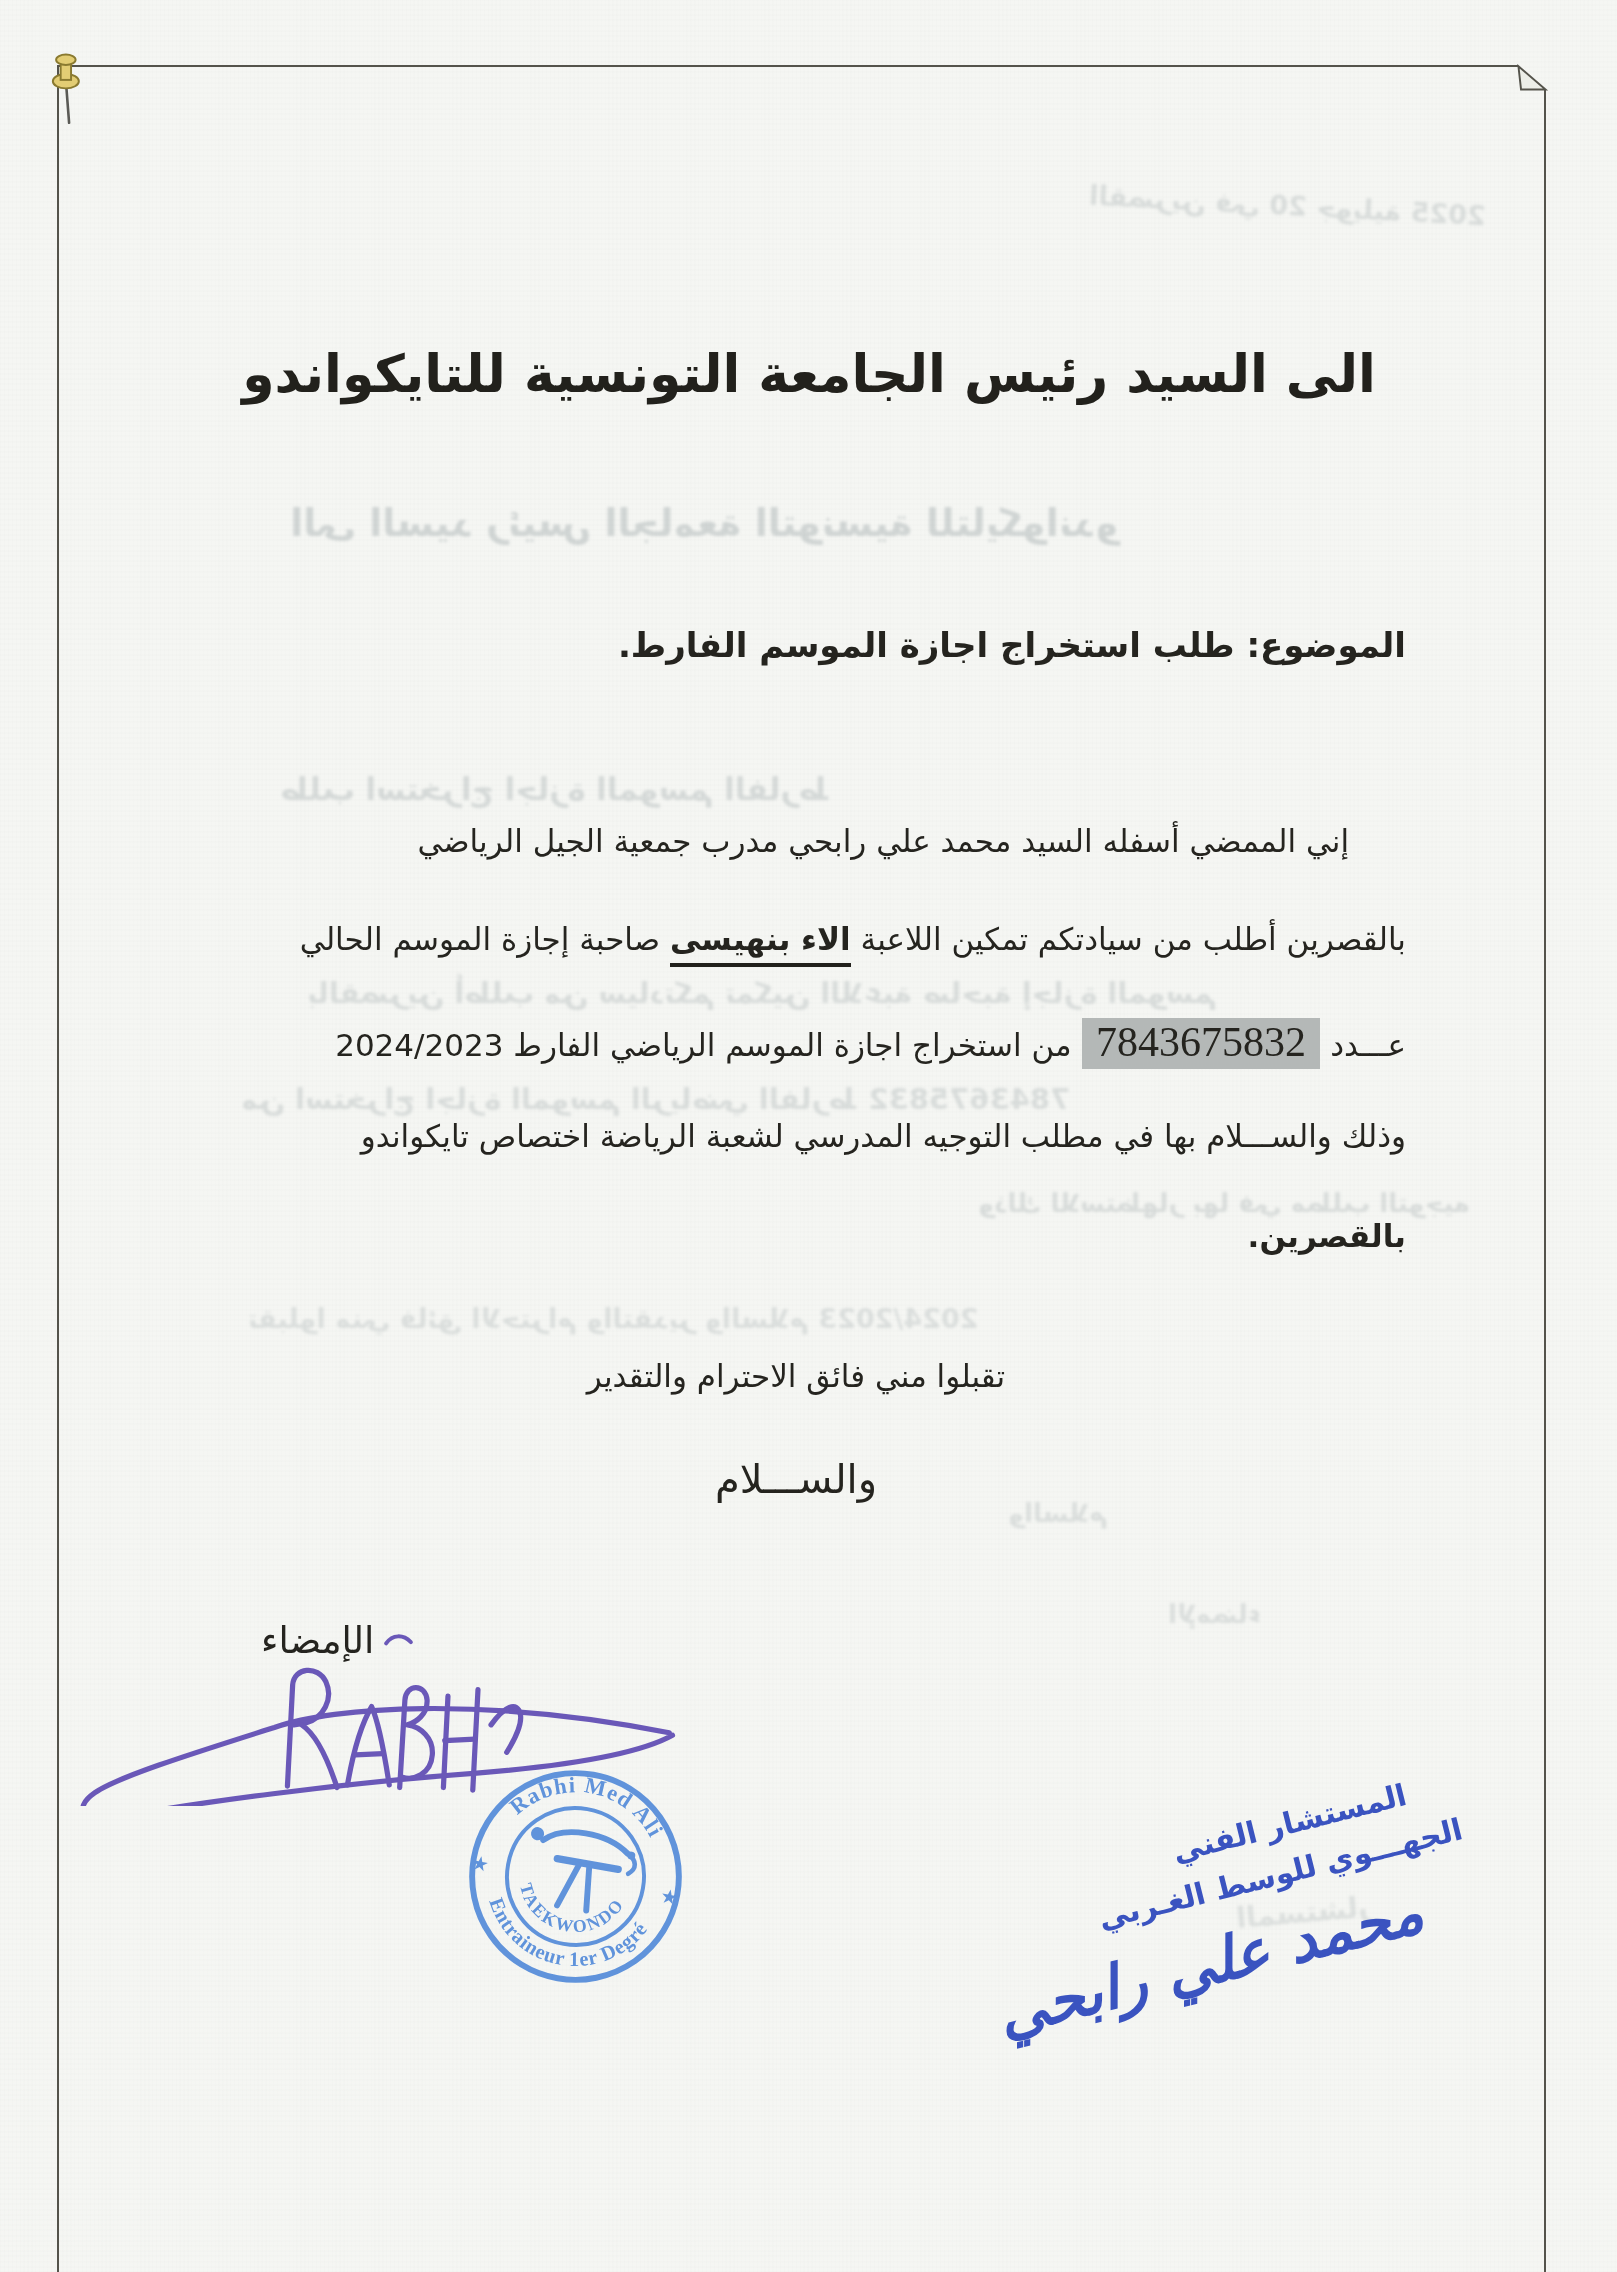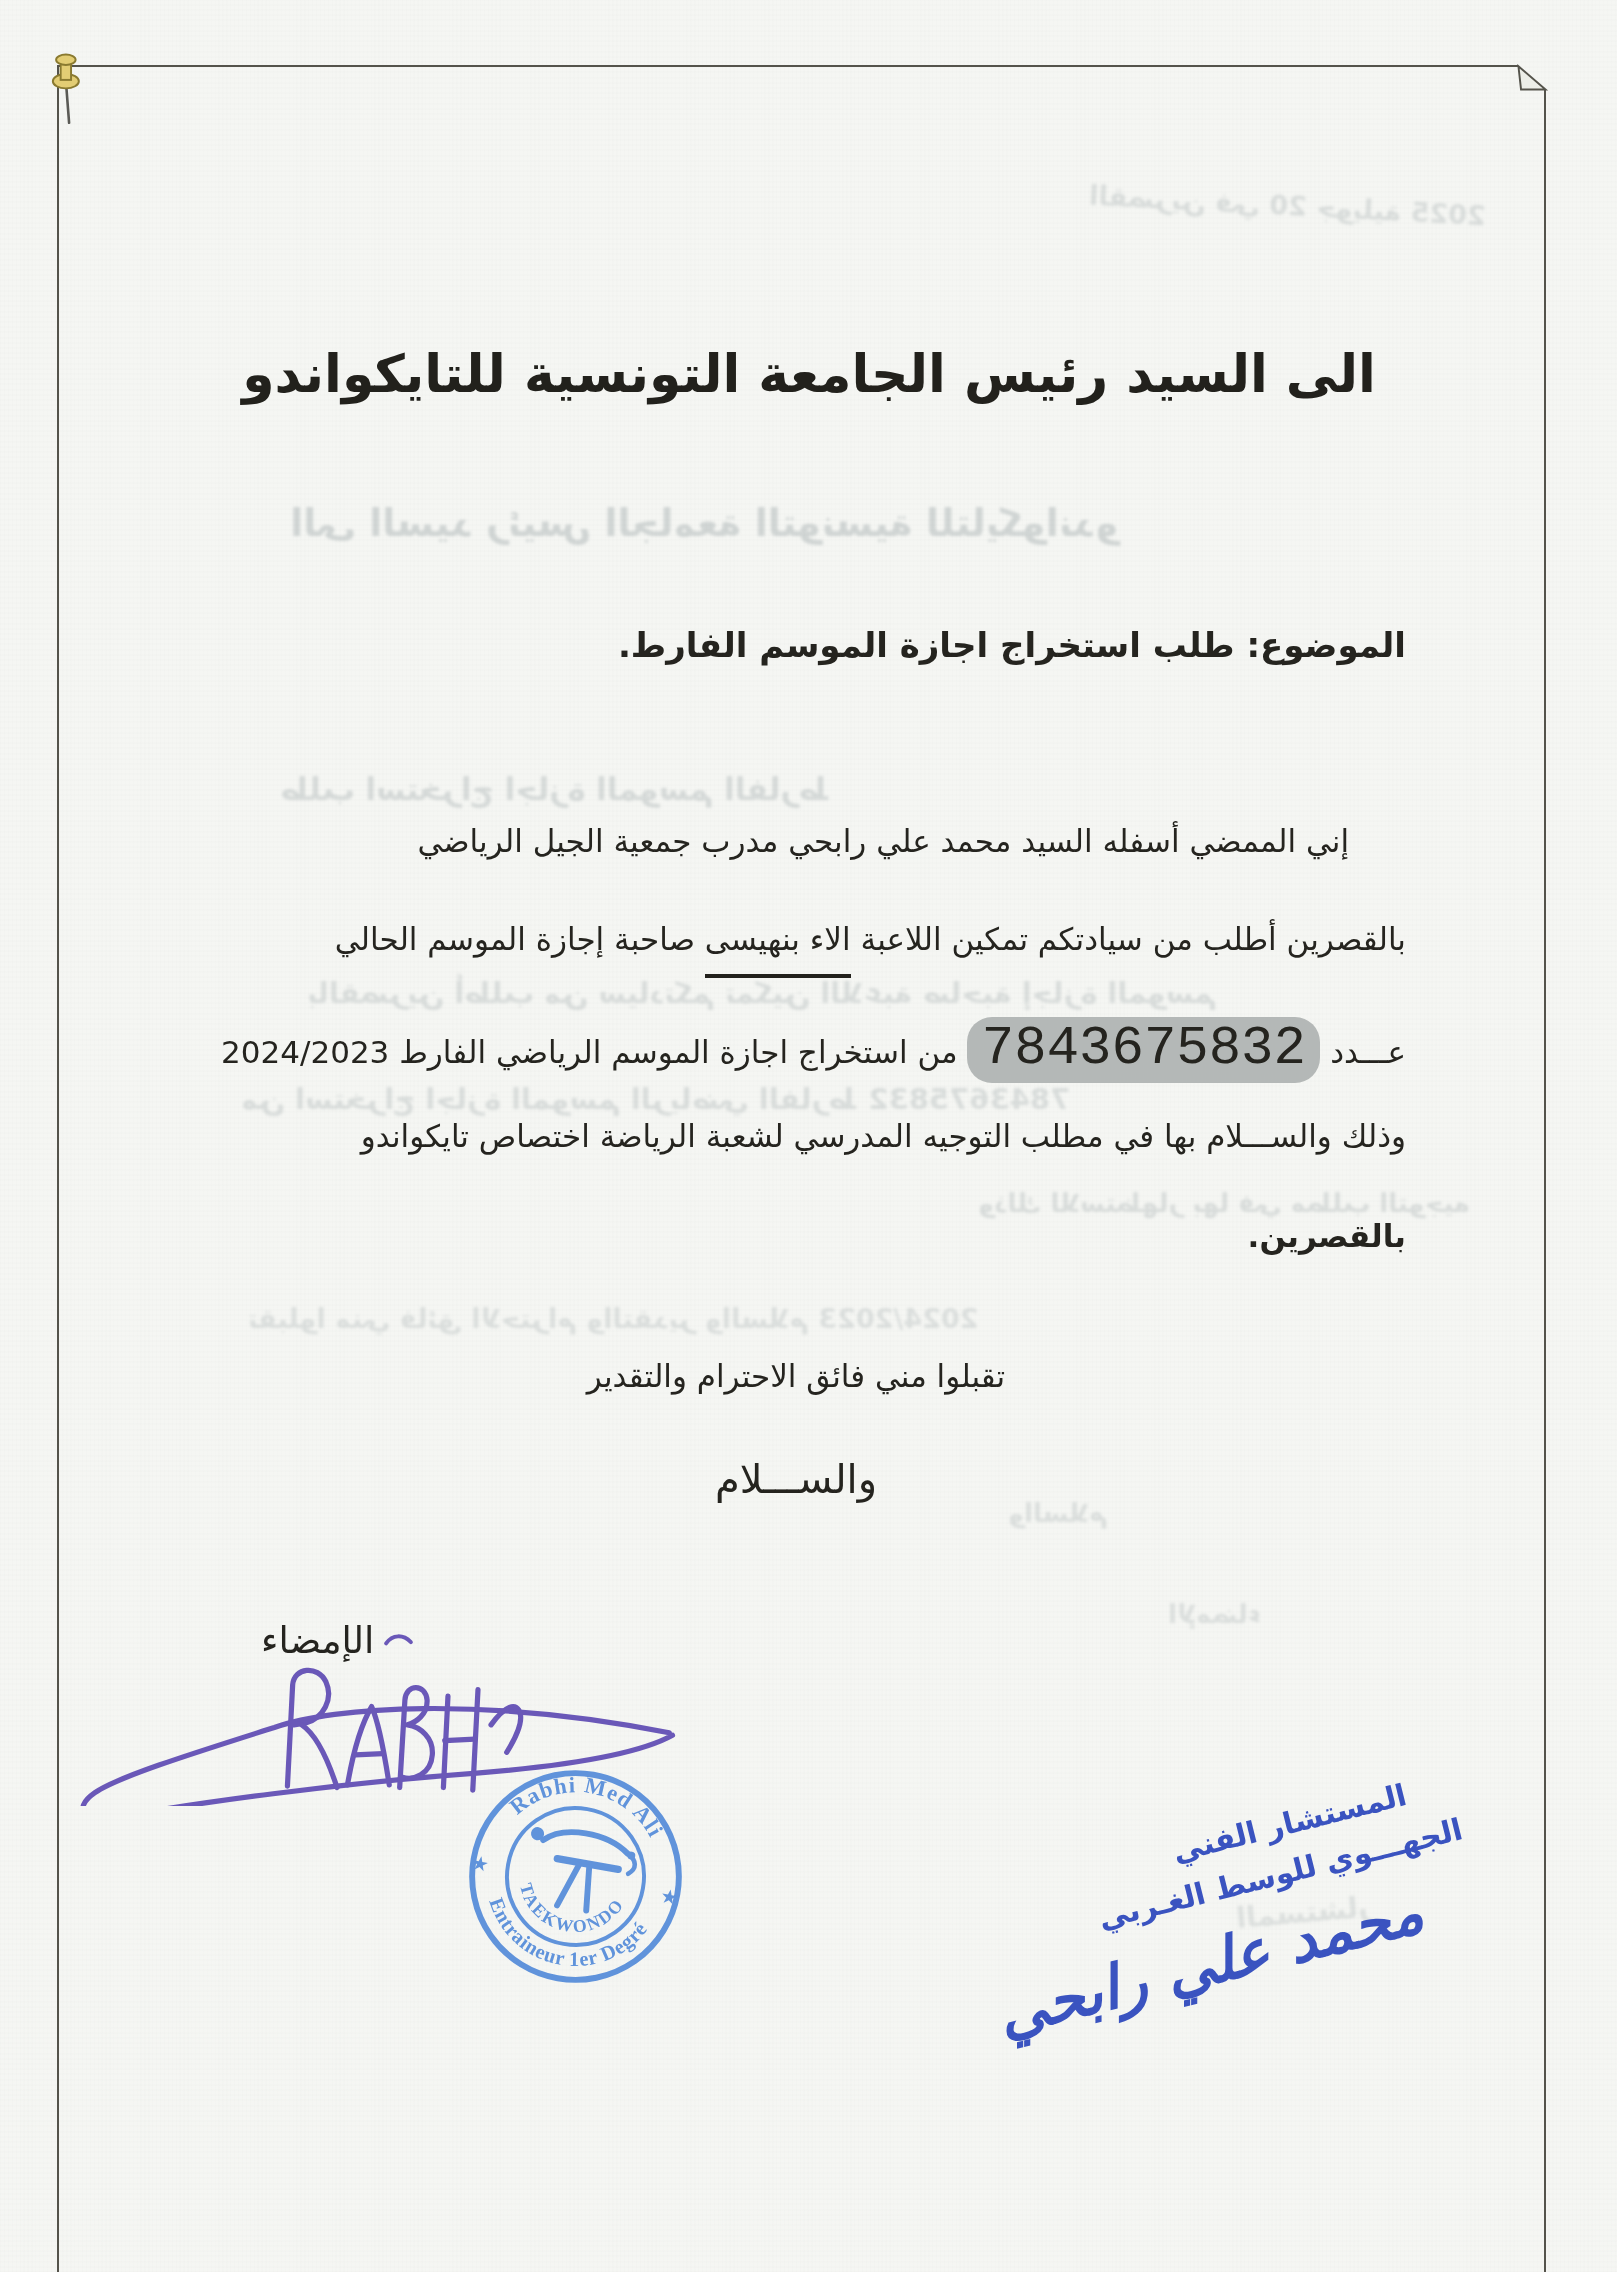"الاء بنهيسى" .undername { font-weight: normal -> bold; padding-bottom: 17px -> 6px }
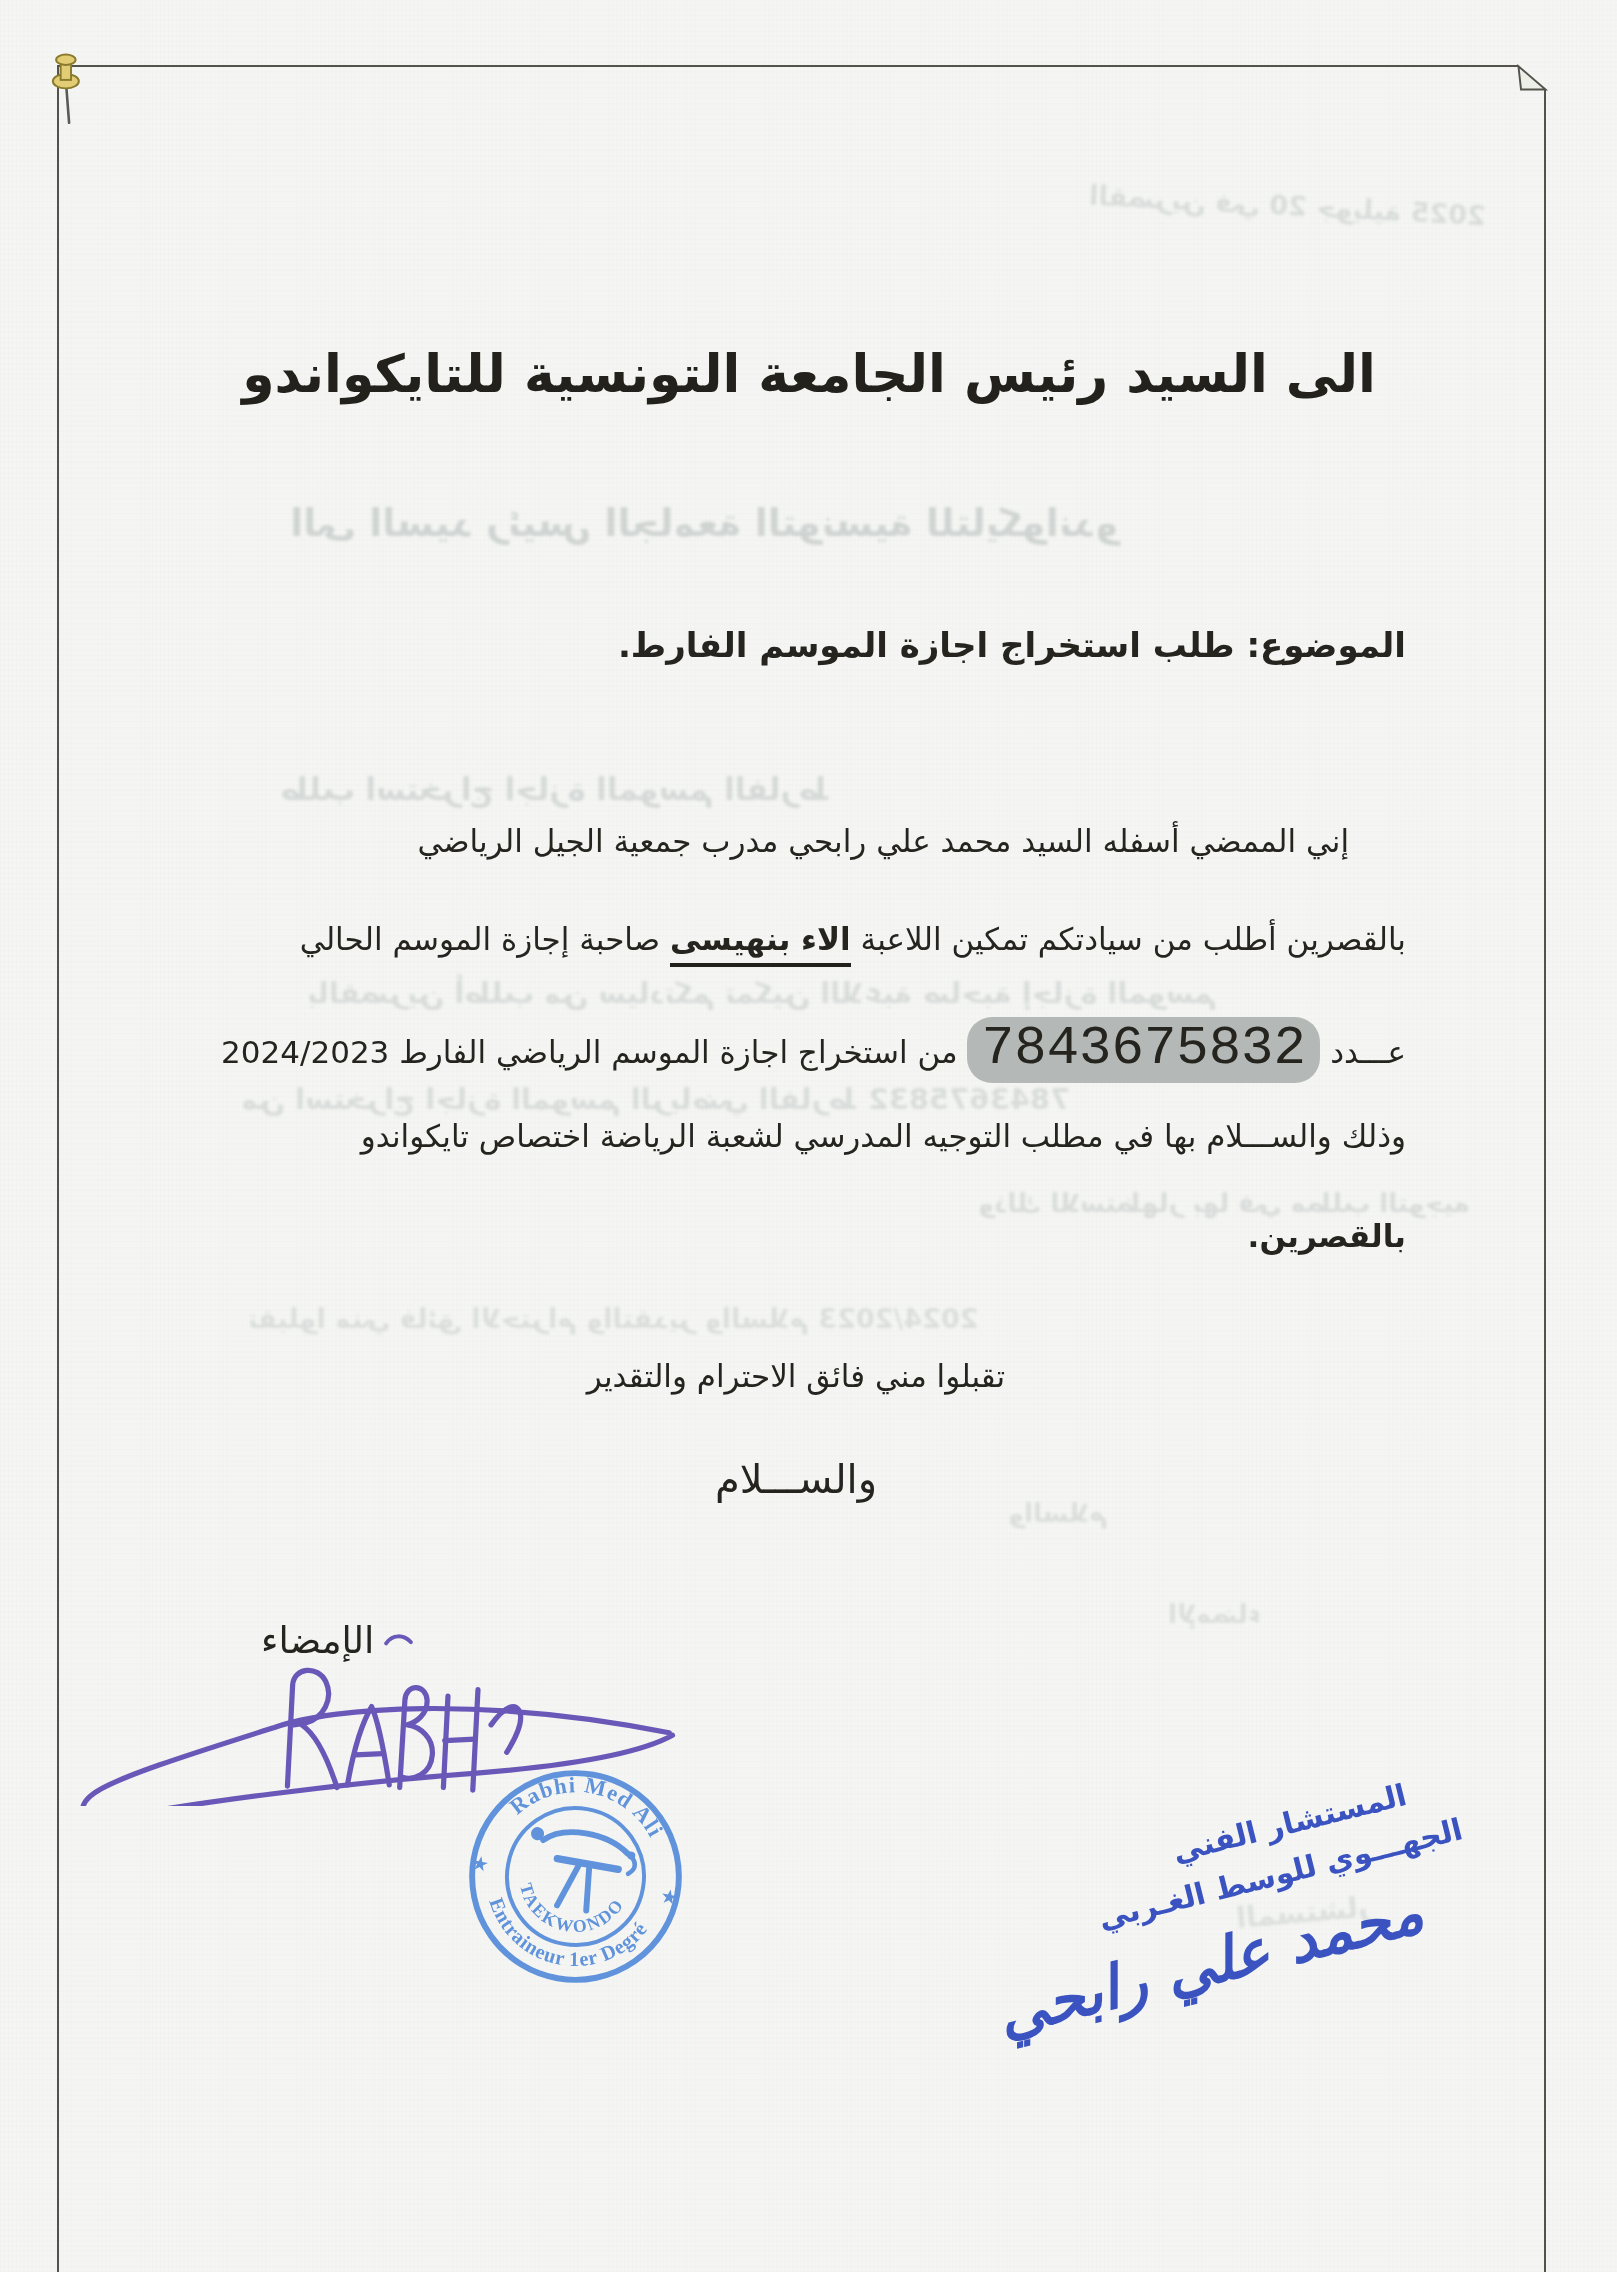"7843675832" .hl { border-radius: 25px -> none; font-family: Liberation Mono, monospace -> Liberation Serif, serif; font-size: 54px -> 42px }
